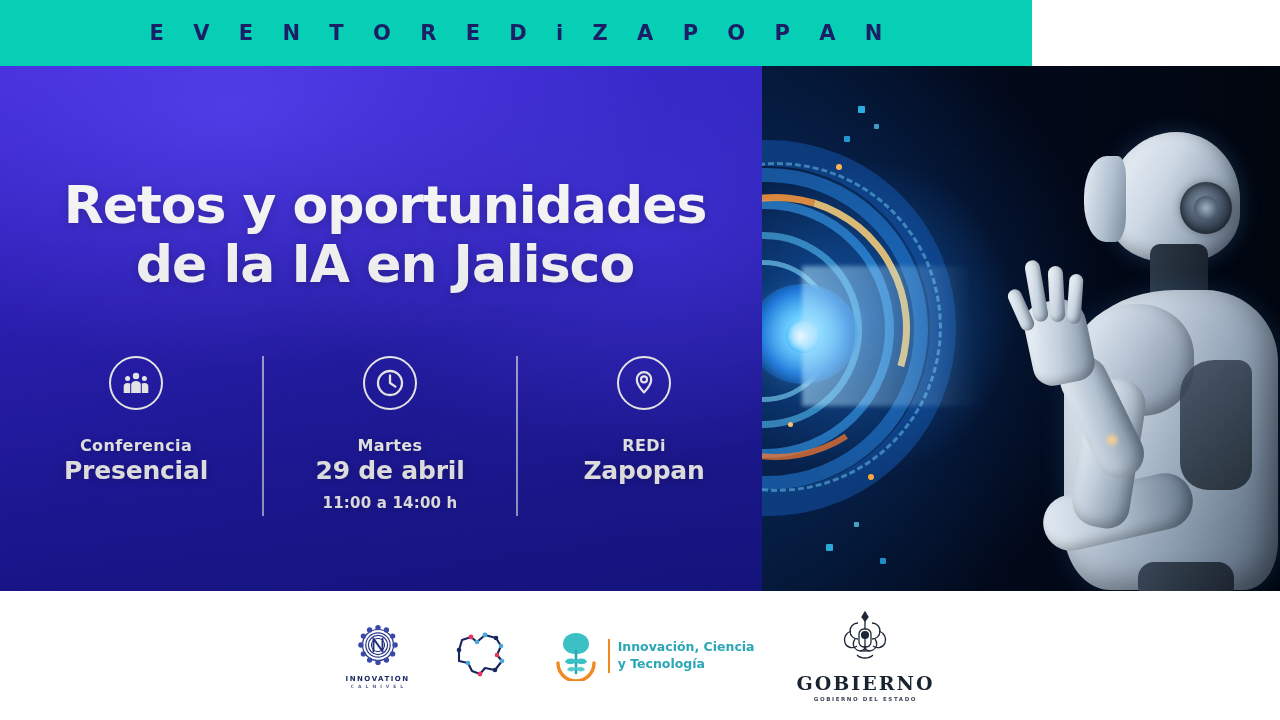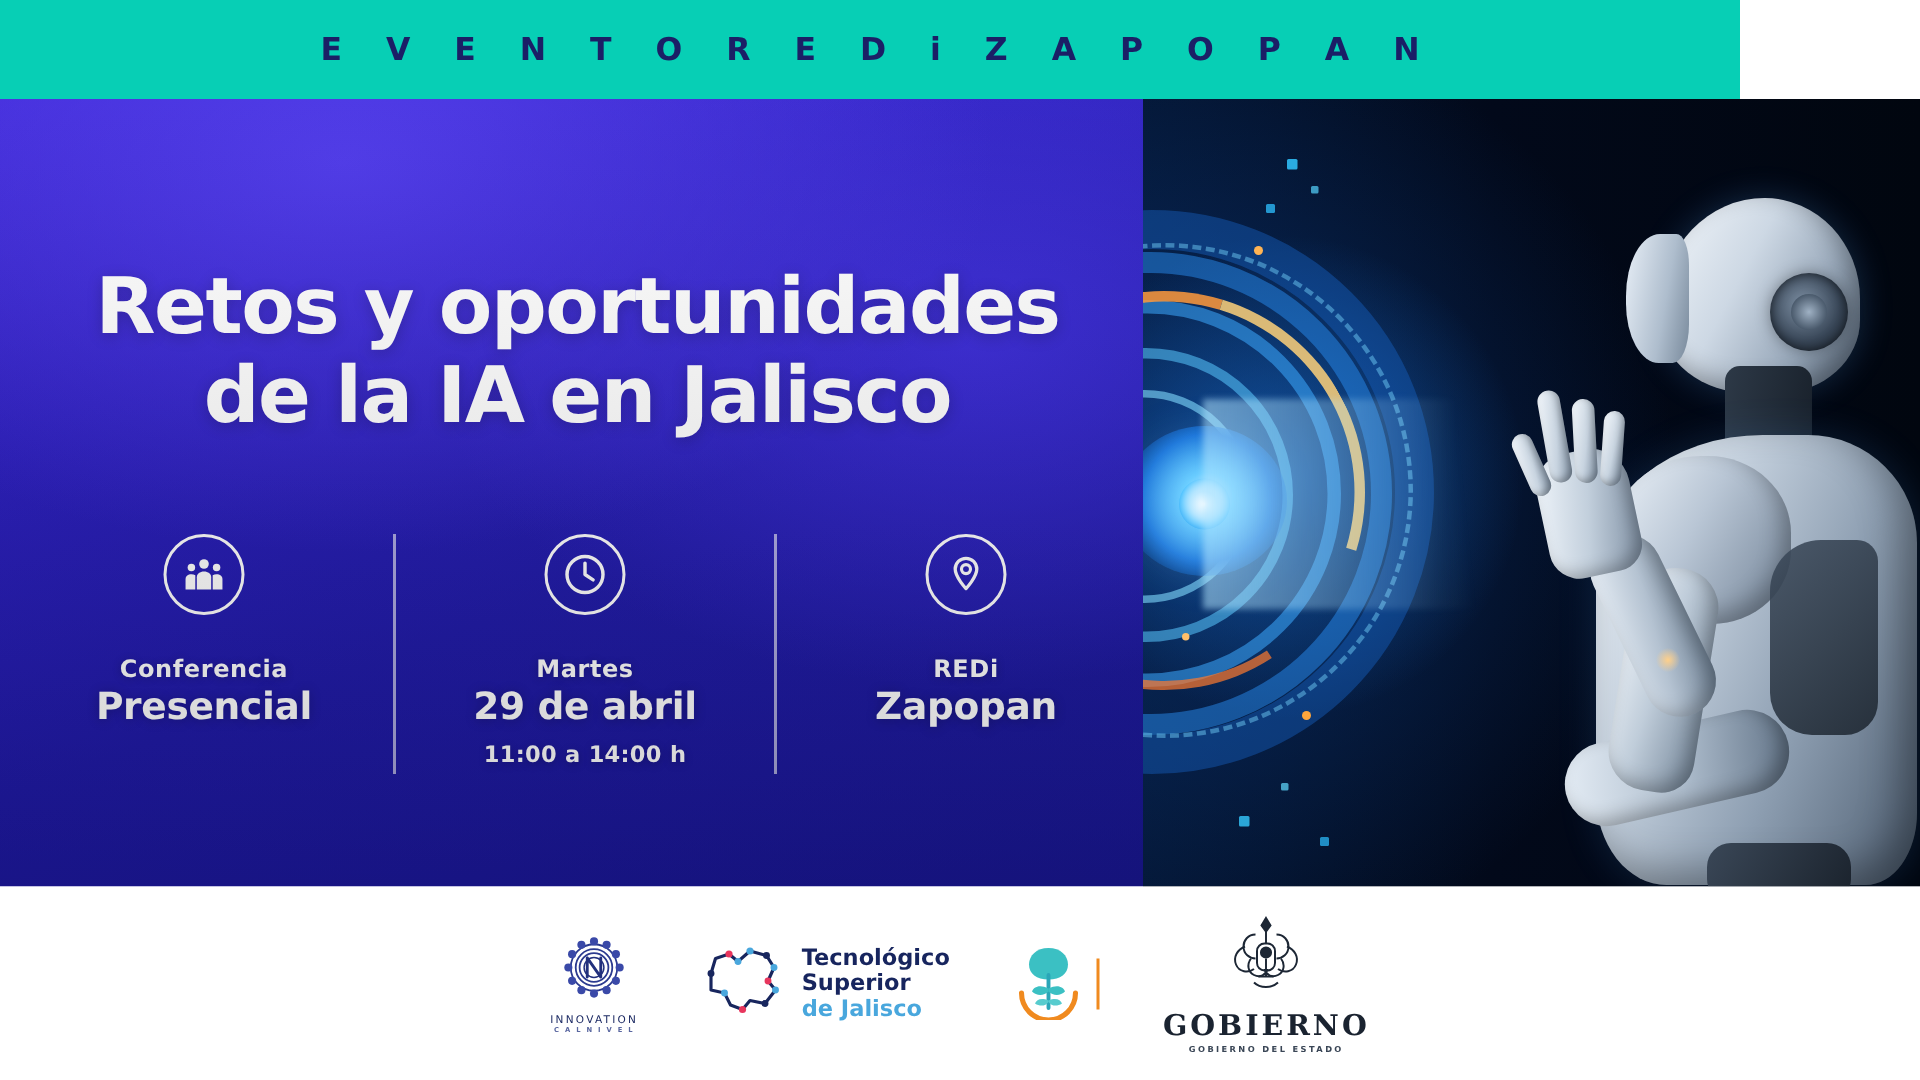"E V E N T" .top-banner { width: 1160px -> 1032px }
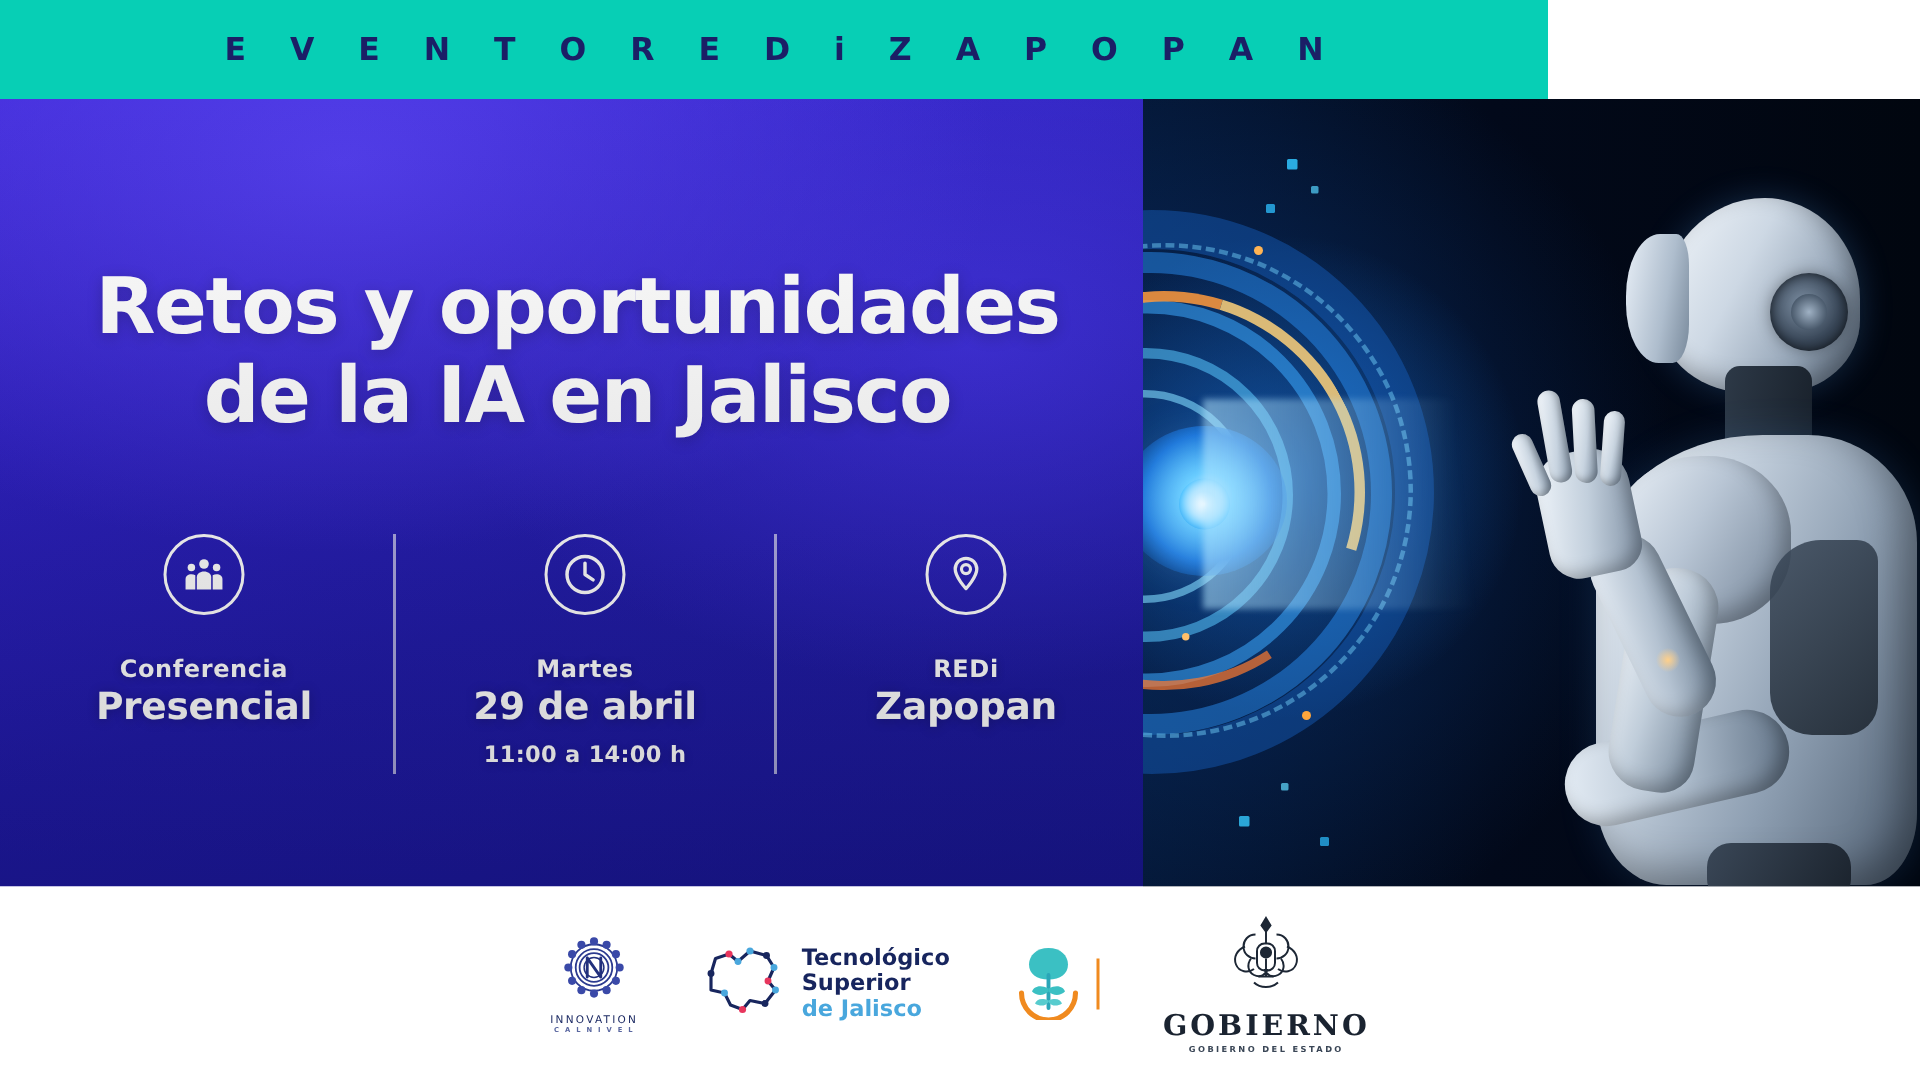"Tecnológico" div.tec-text { html: <div> <div>Tecnológico</div> <div>Superior</div> <div>de Jalisco</div> </div> -> none }
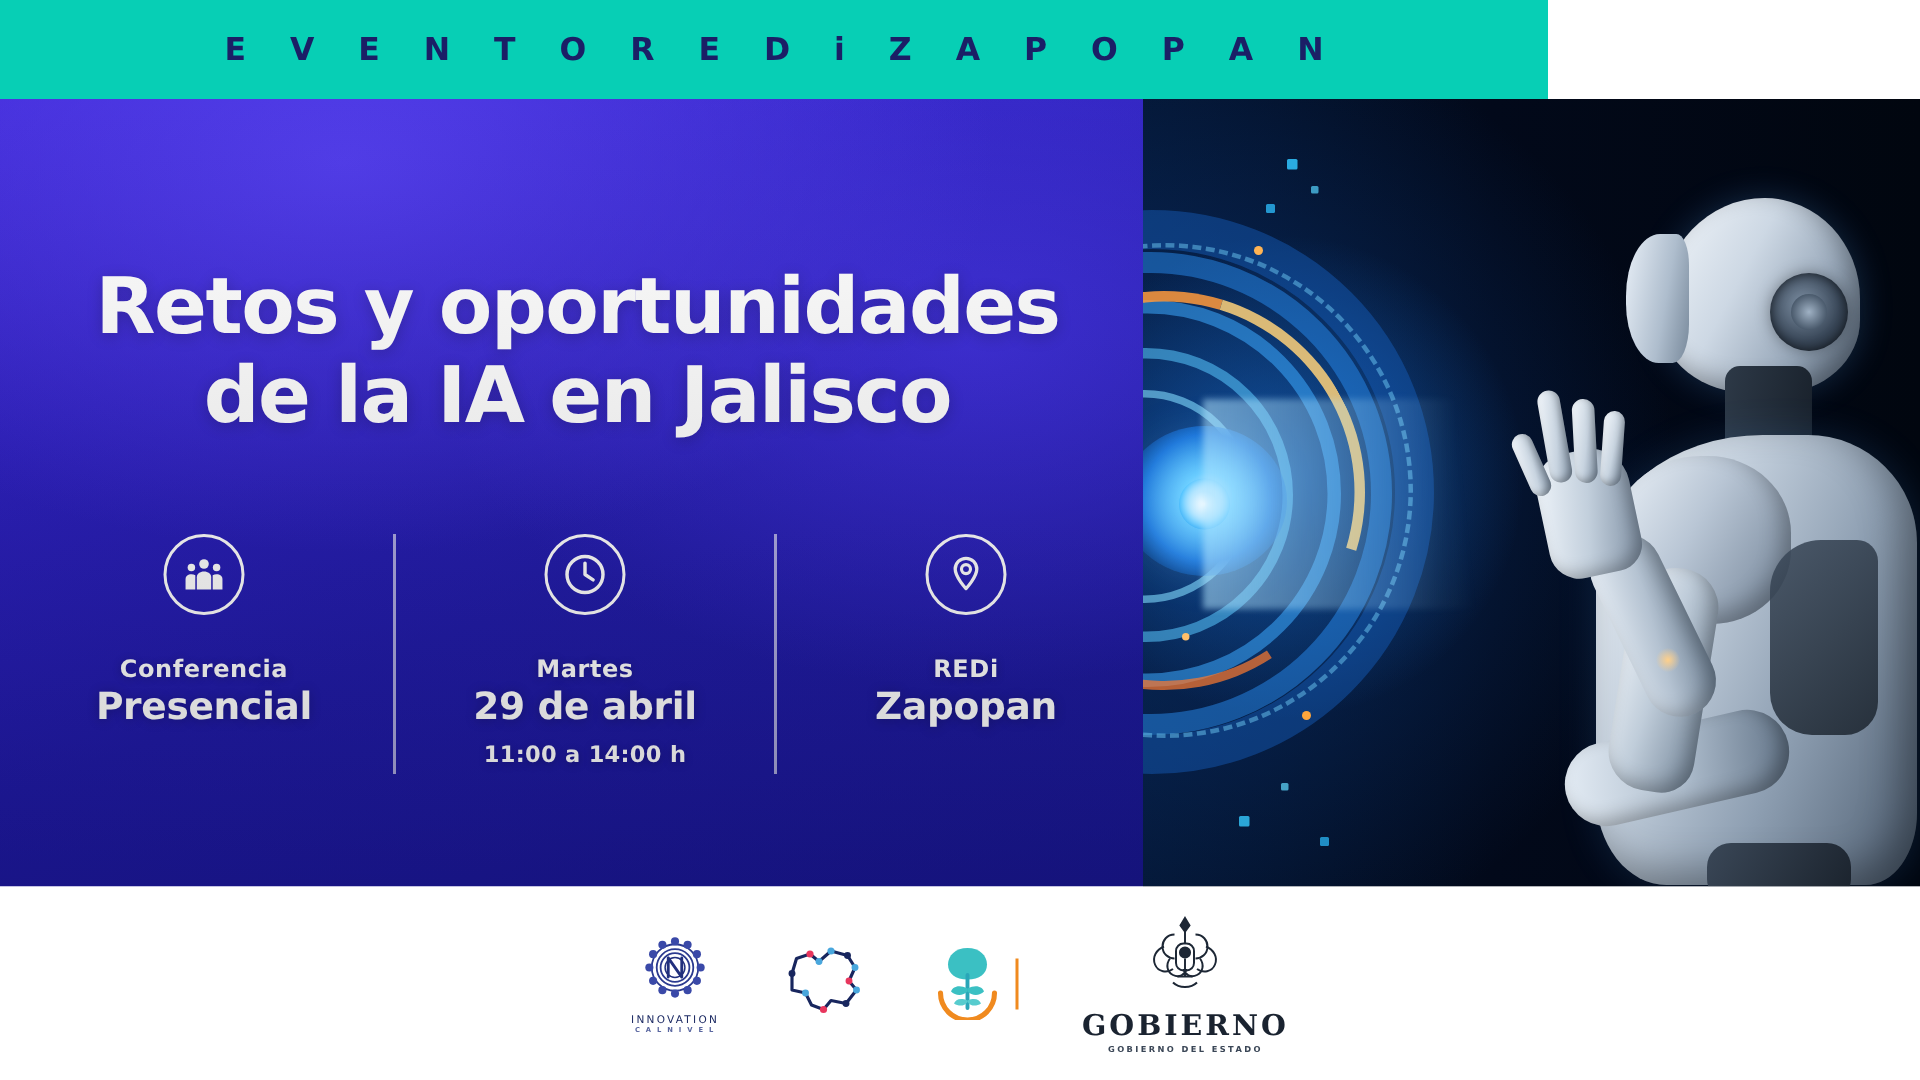"Innovación, Ciencia" div.ict-text { html: none -> <div> <div>Innovación, Ciencia</div> <div>y Tecnología</div> </div> }
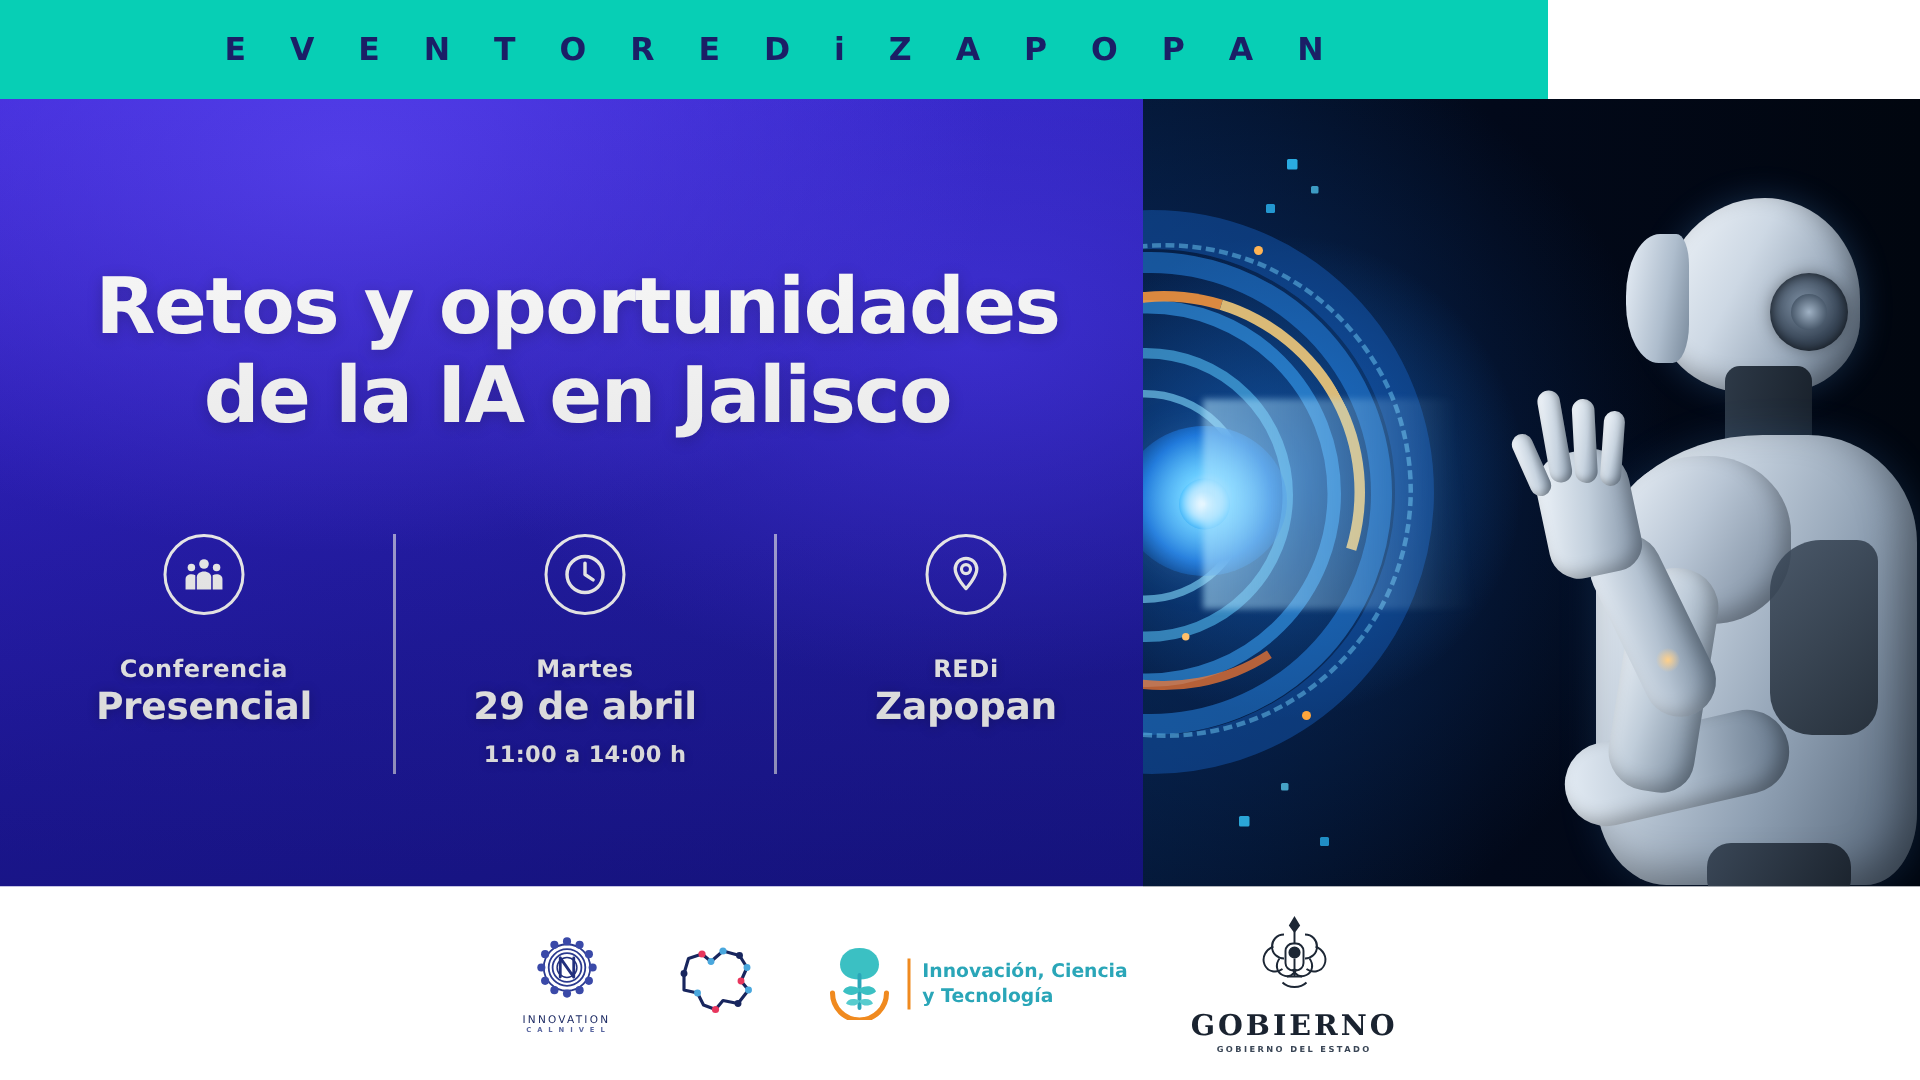"INNOVATION" .innov-name { font-weight: 400 -> 700 }
